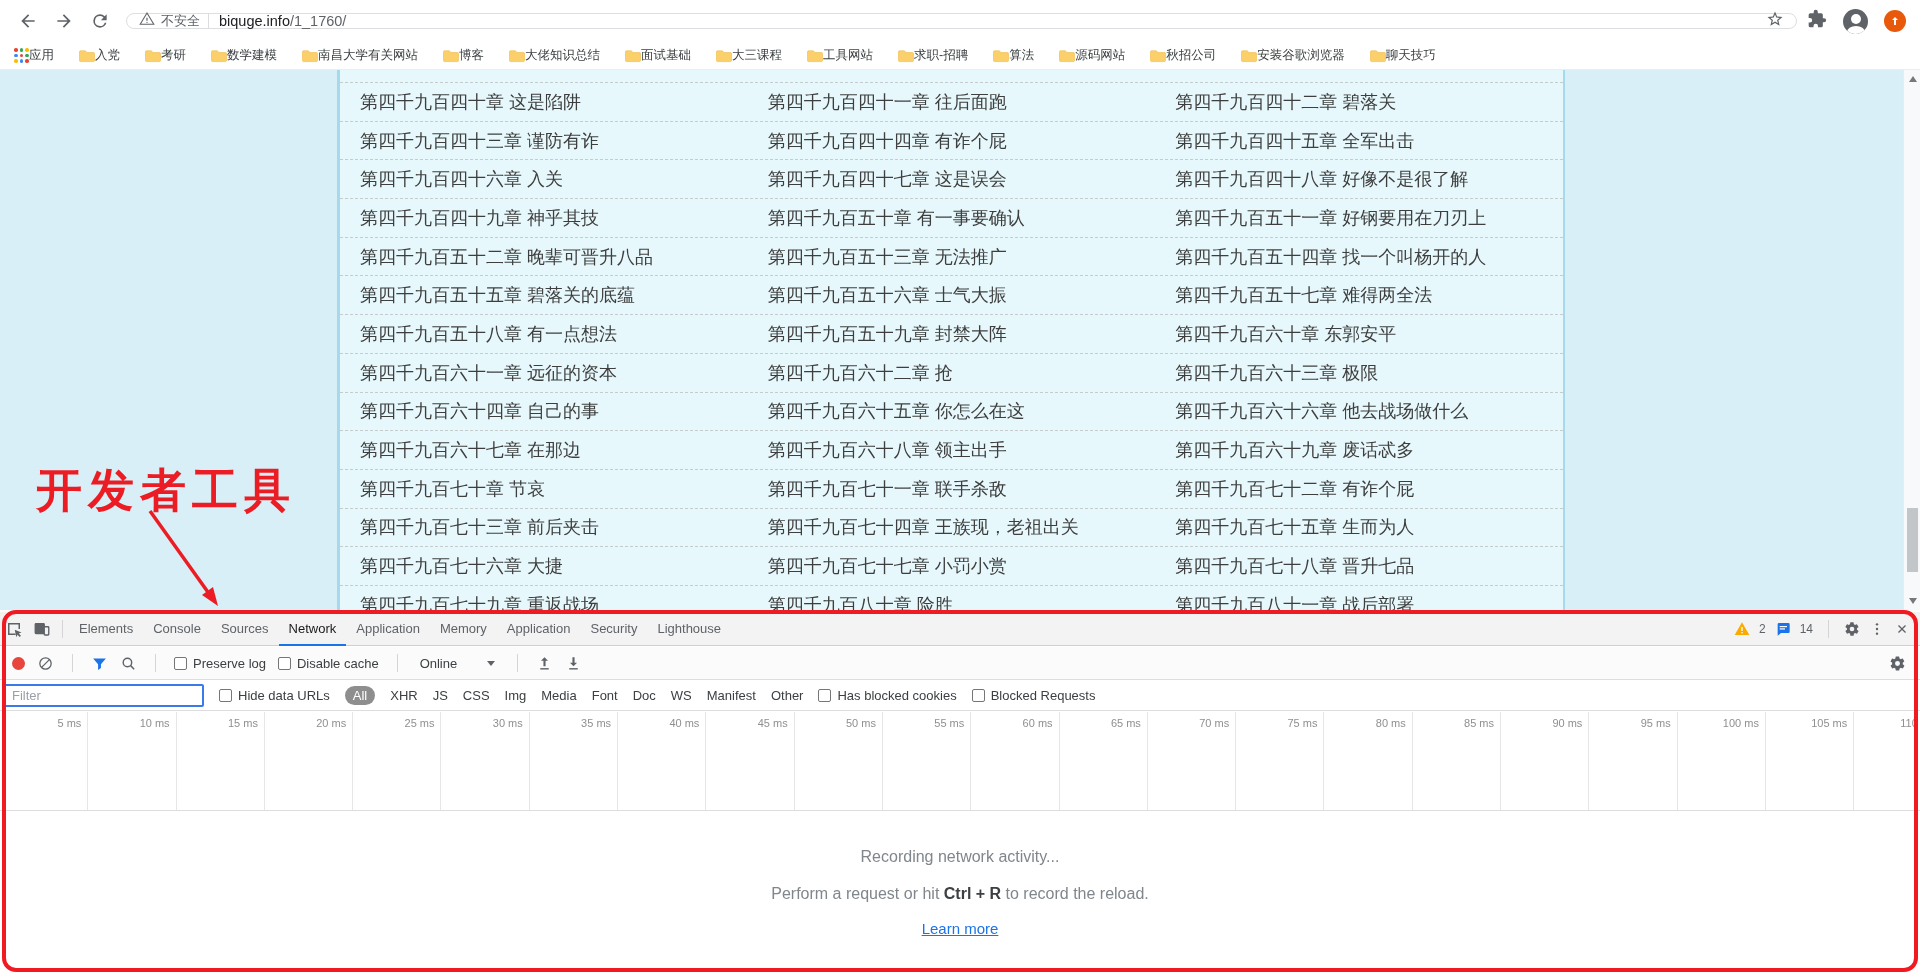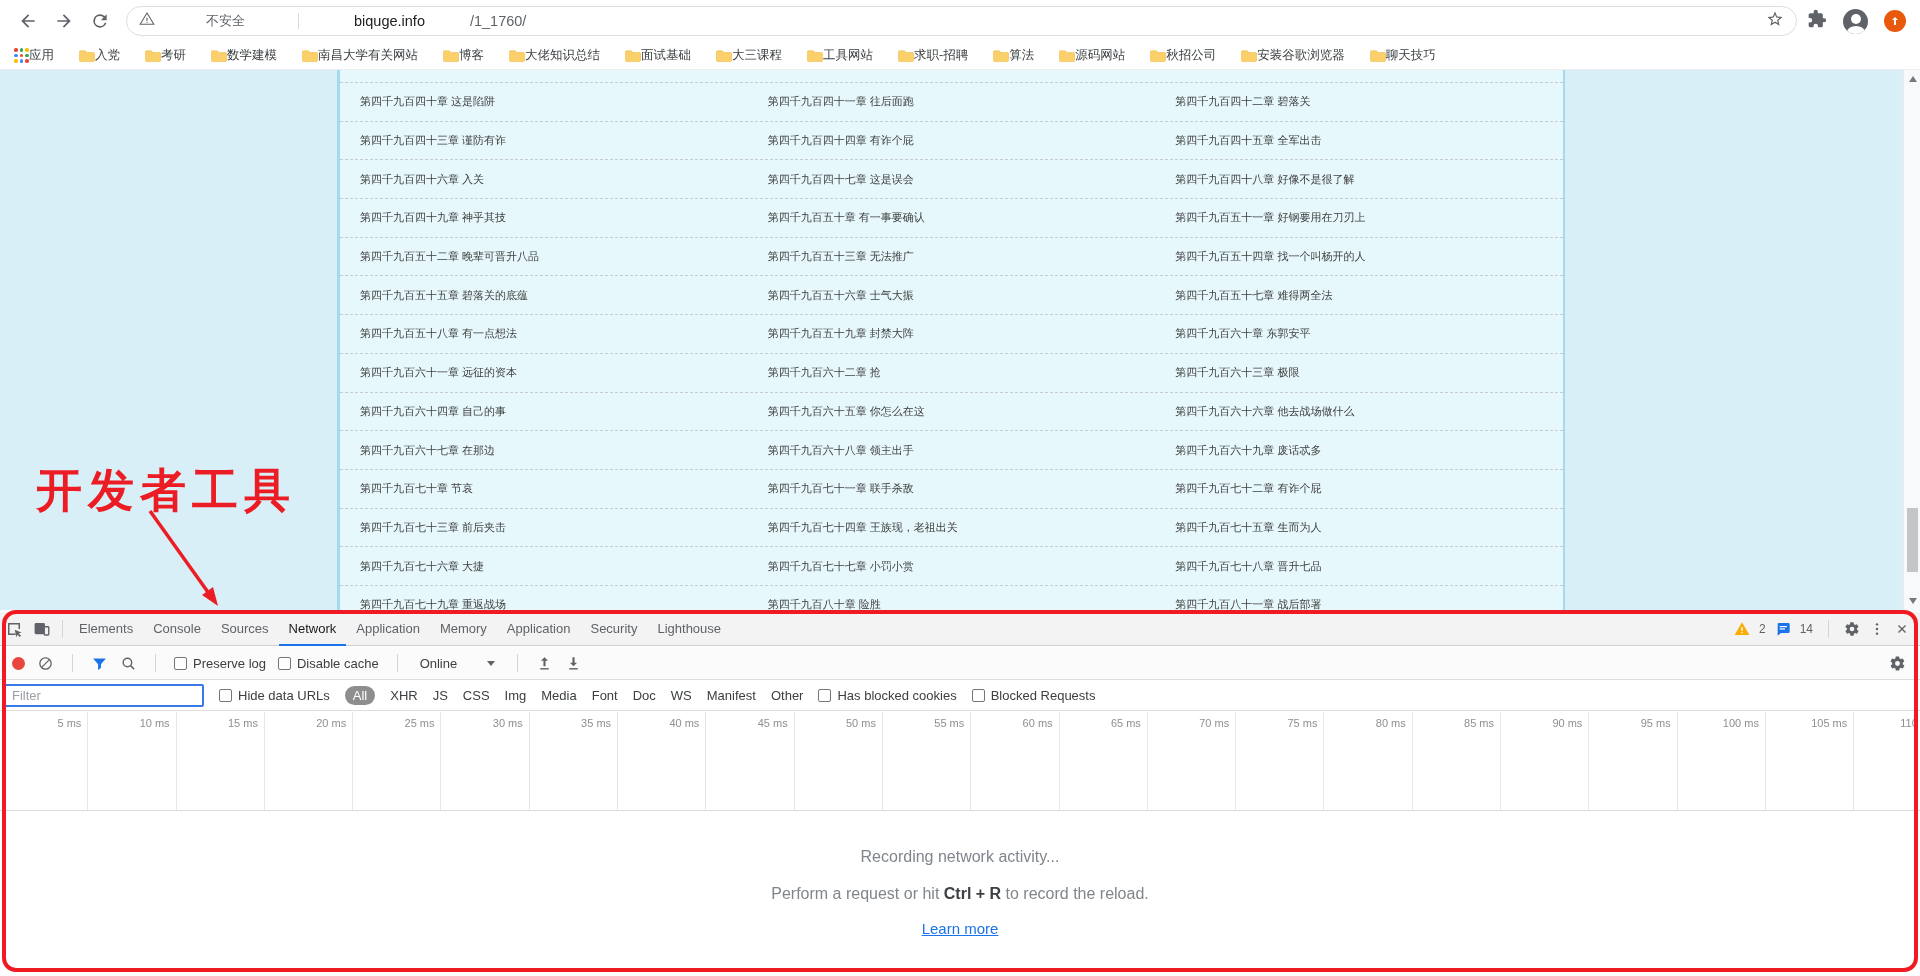"不安全" .omnibox { gap: 45px -> none; height: 30px -> 16px }
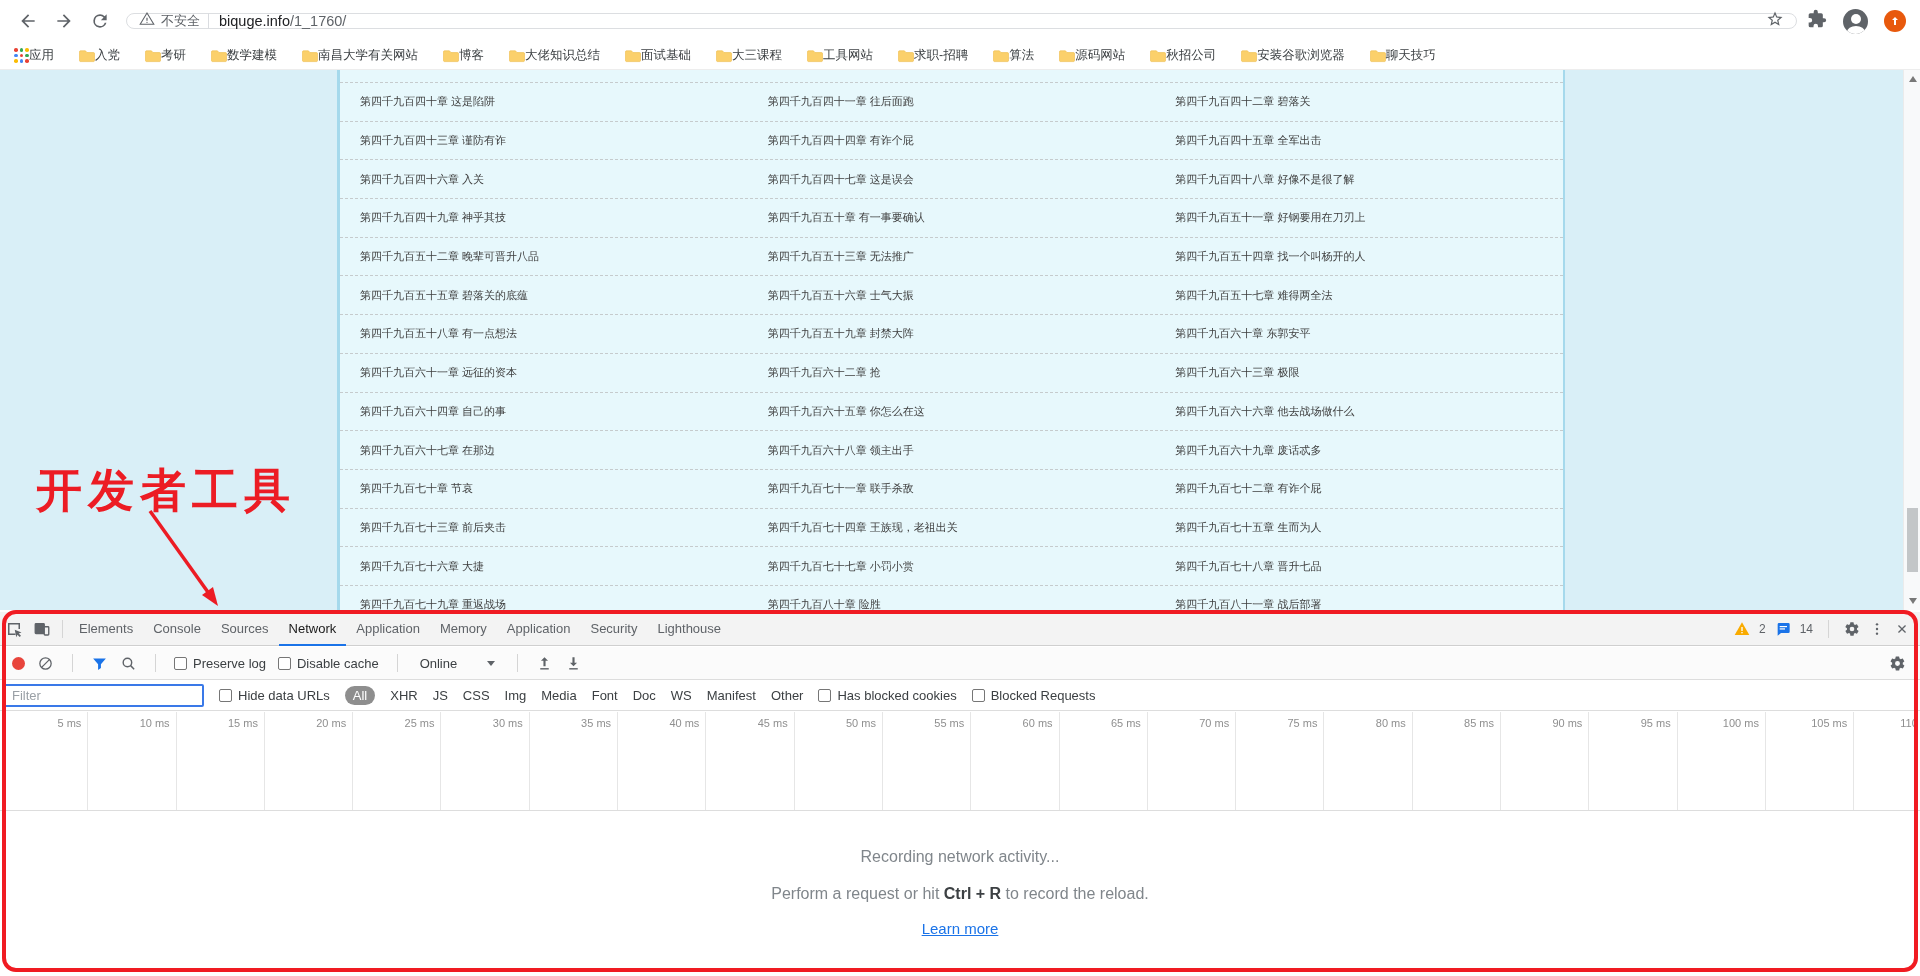"第四千九百四十章 这是陷阱" .ch-cell { font-size: 11px -> 18px }
